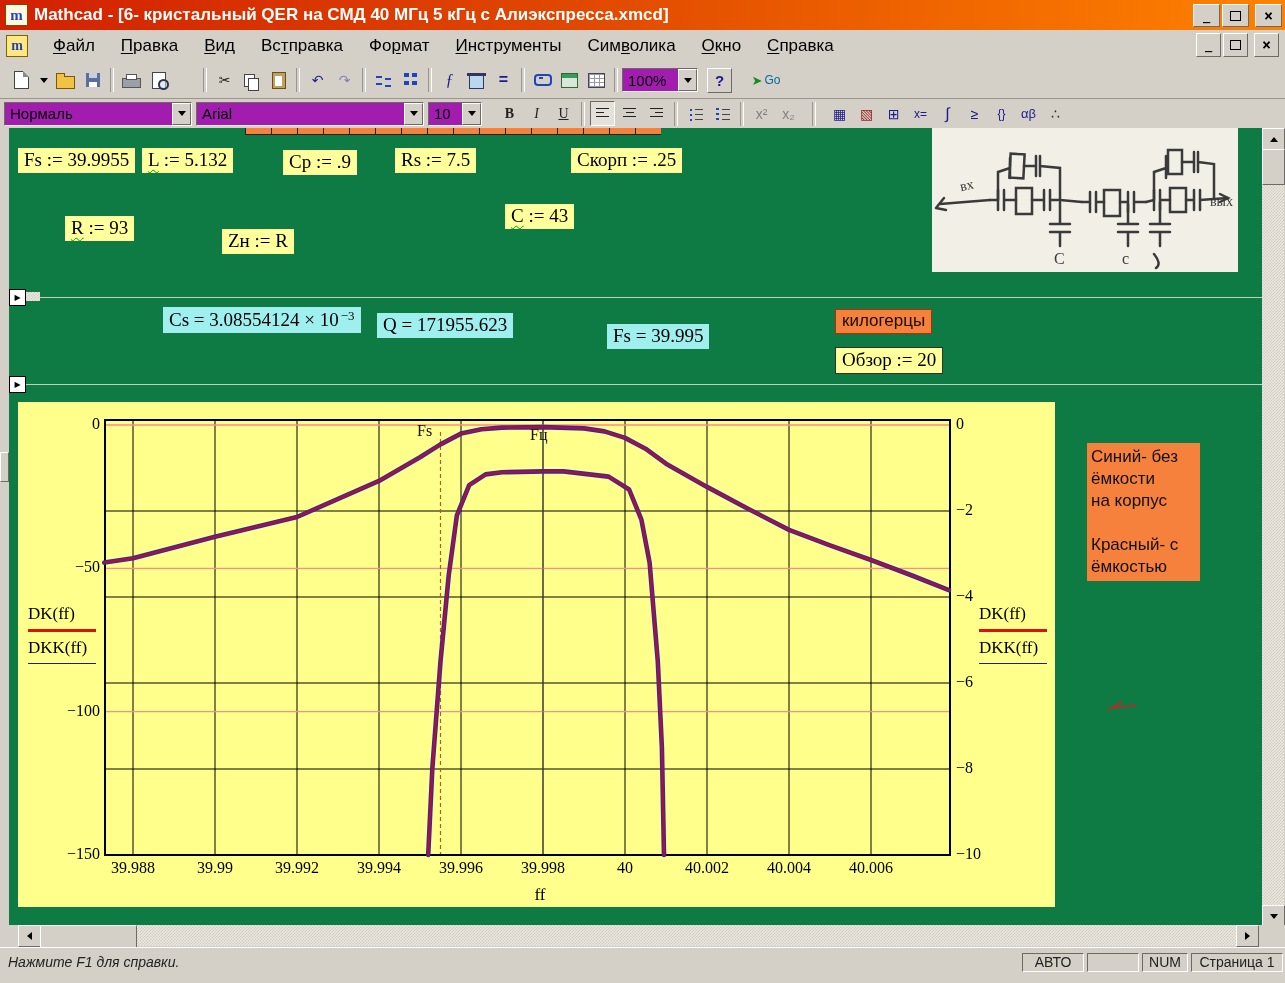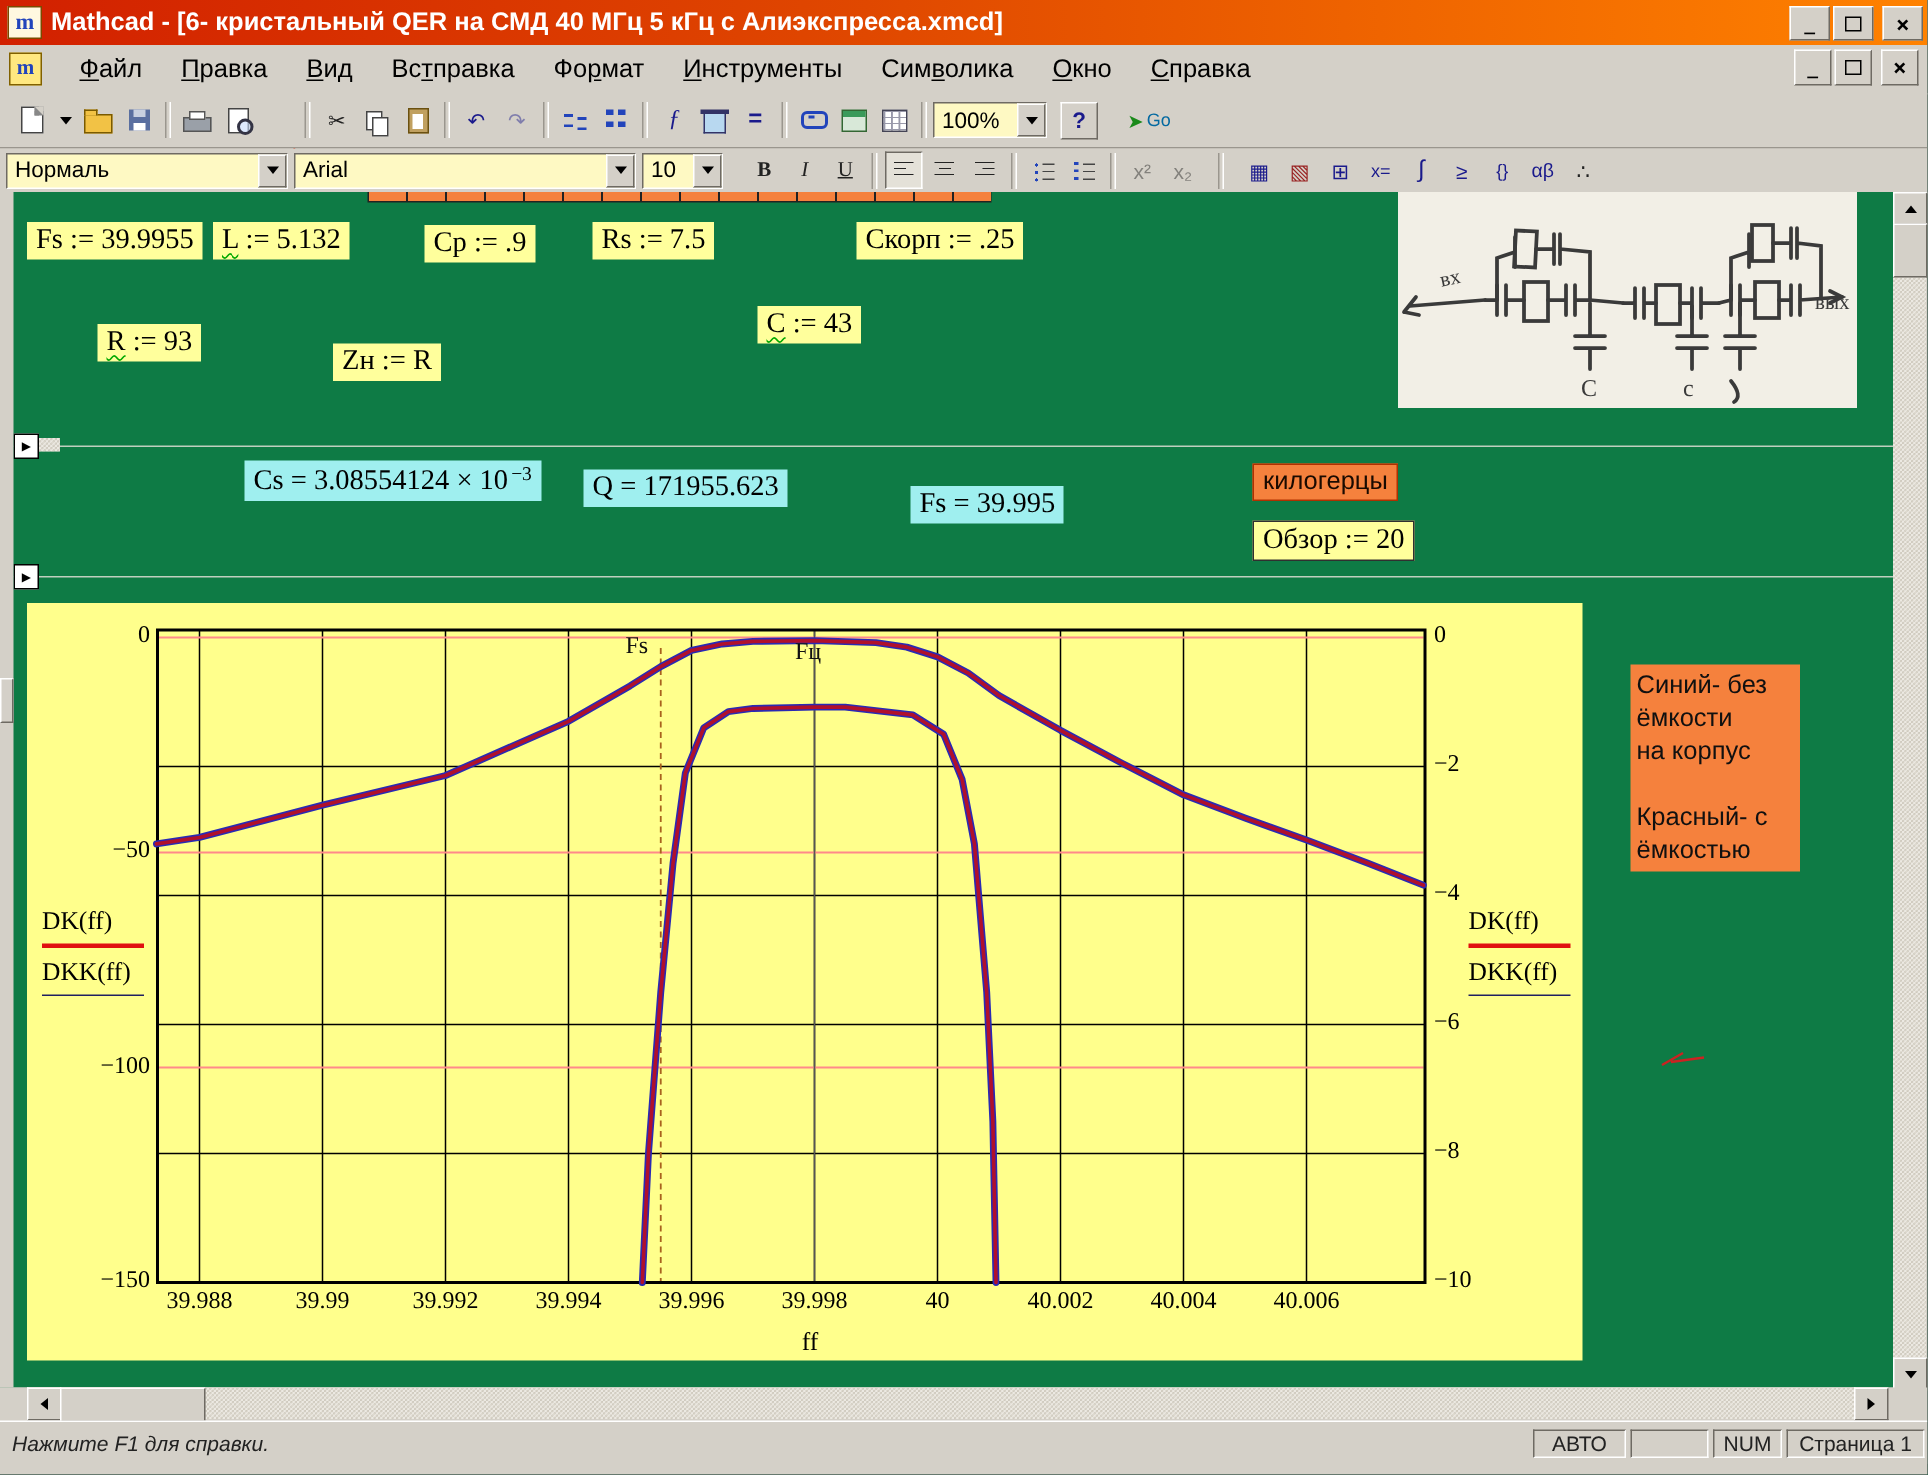"100%" .combo { background: #fef9c3 -> #a21caf }
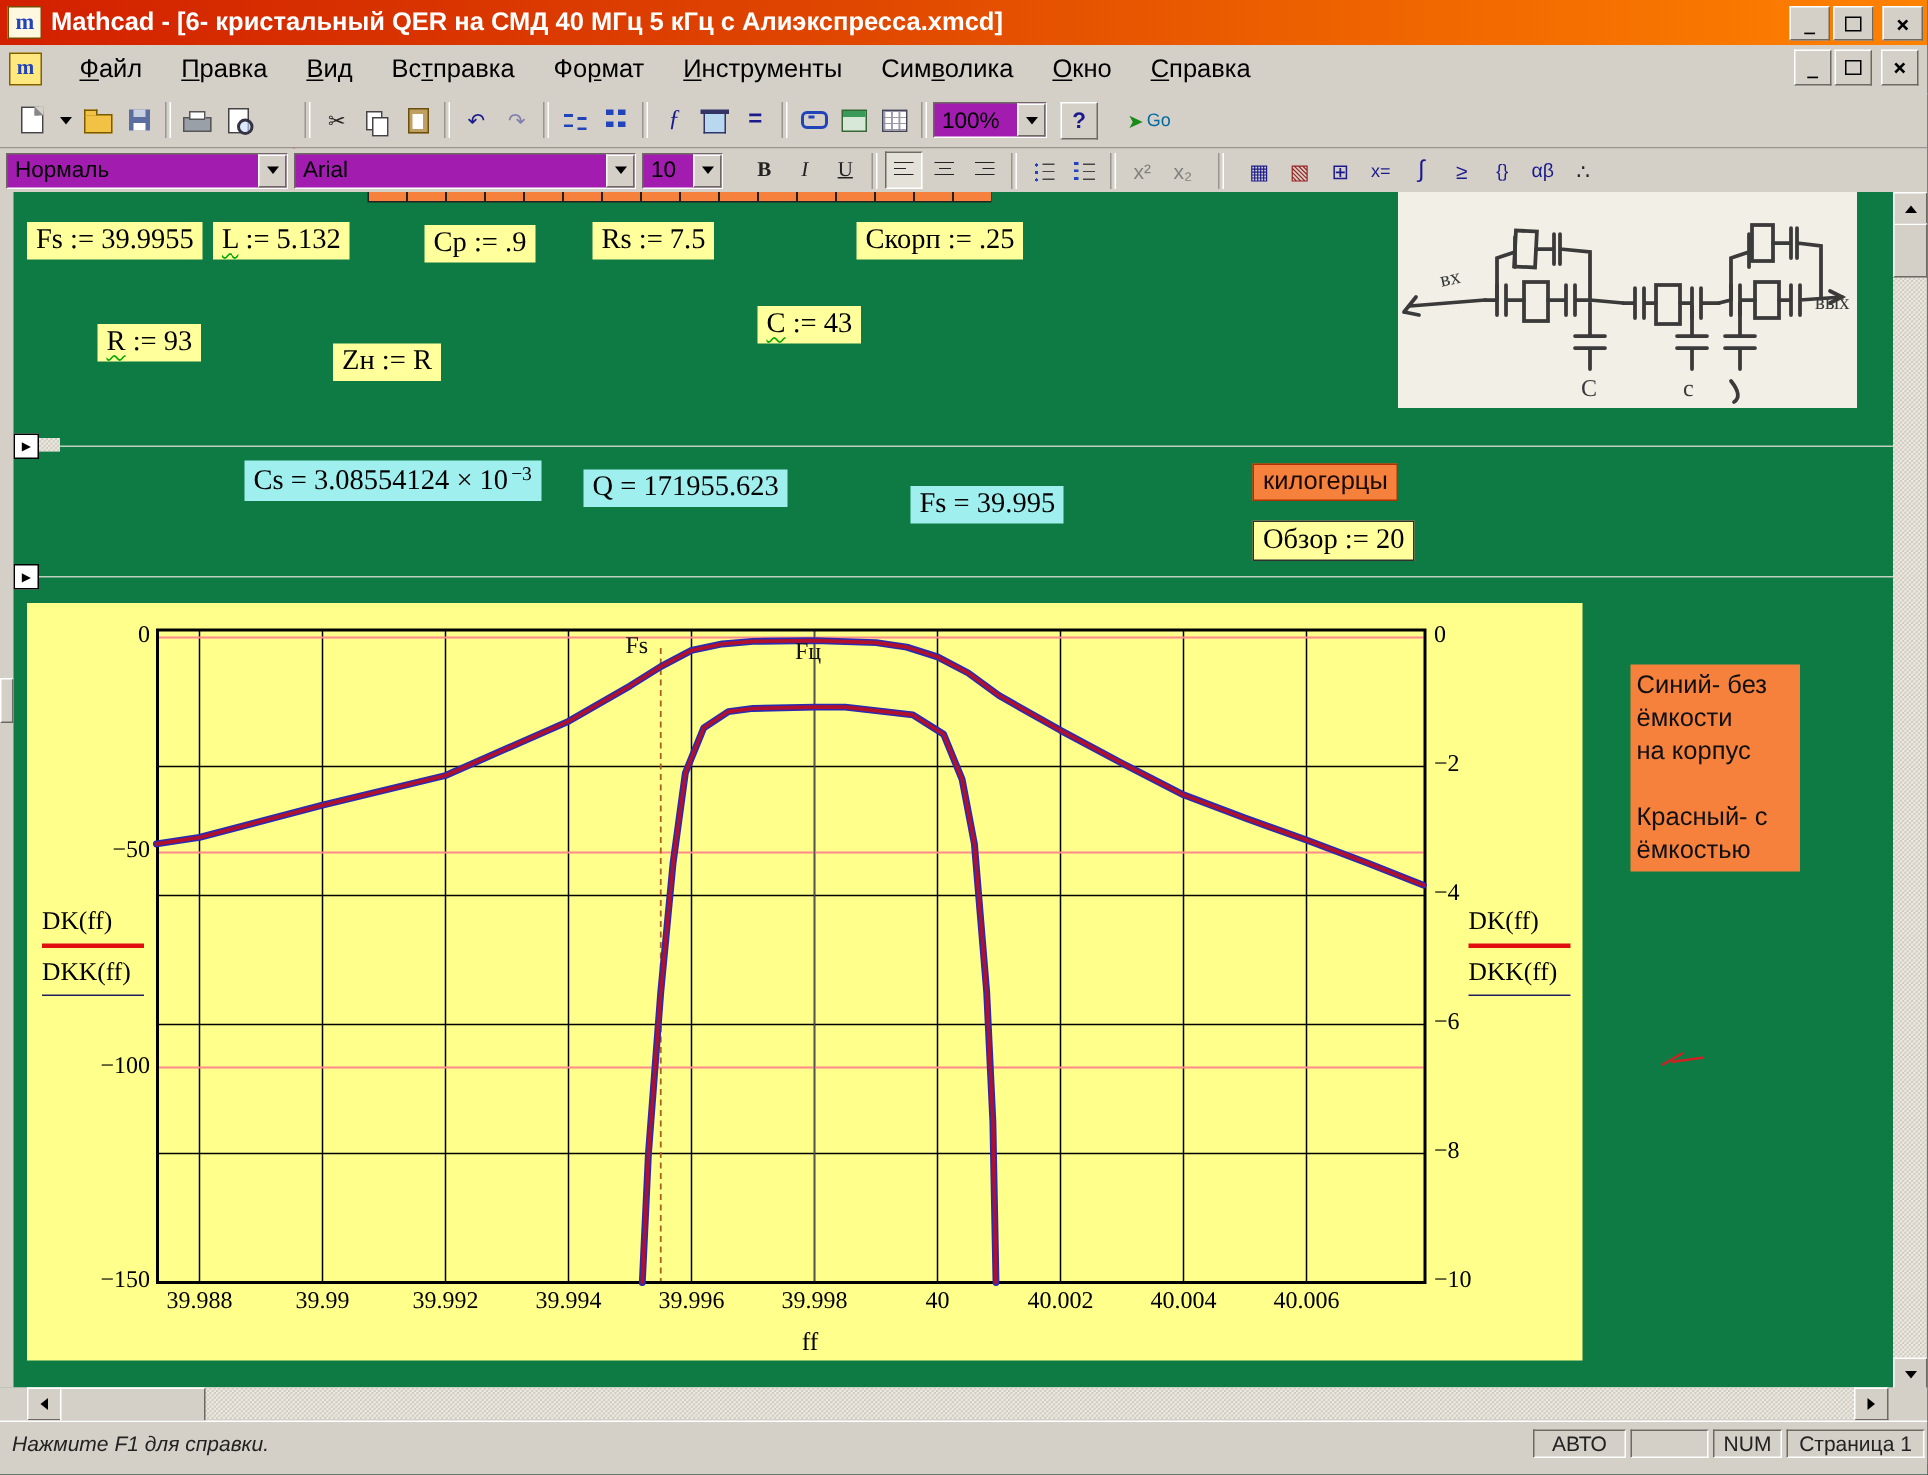"Q = 171955.623" div.mathbox { left: 380px -> 368px }
